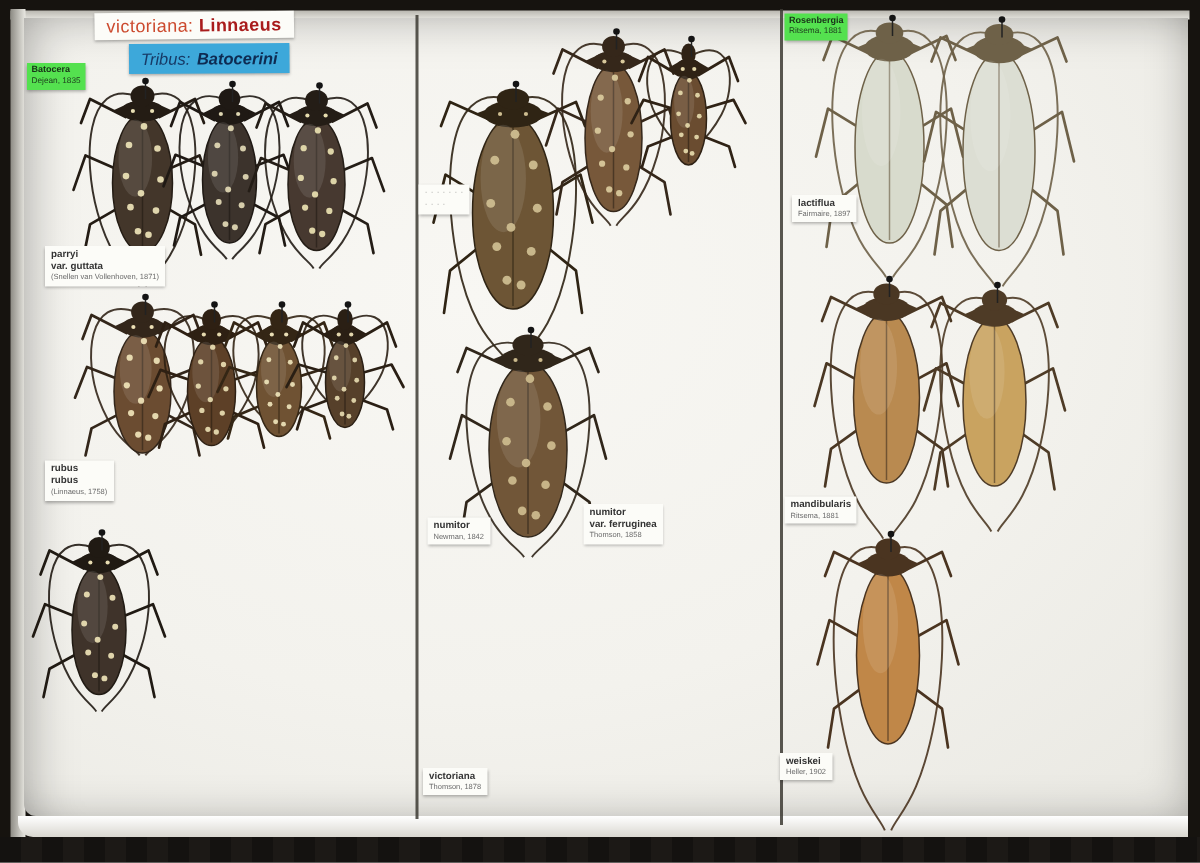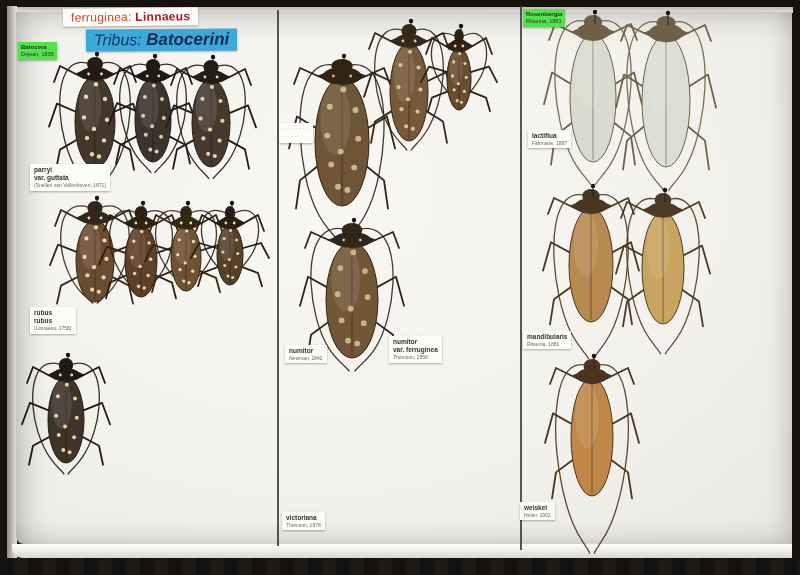"ferruginea:" span.subfam-prefix { text: ferruginea -> victoriana }
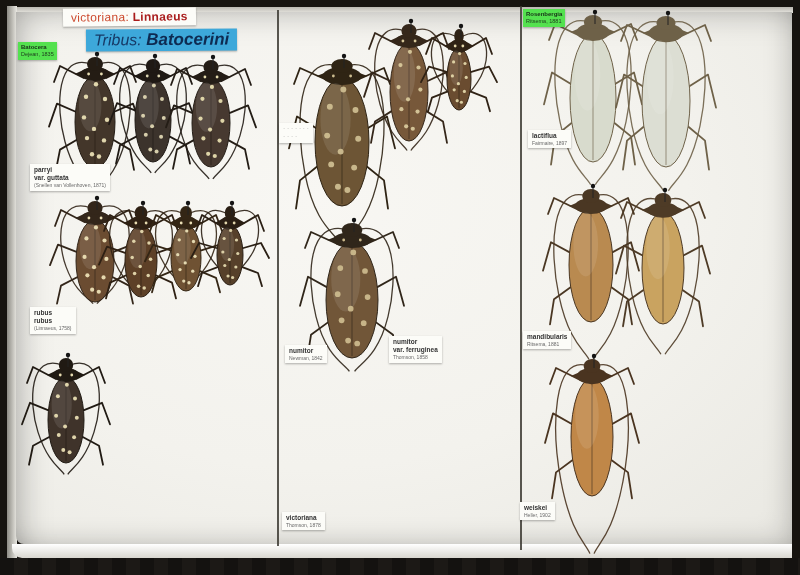"Tribus:" .tribus-prefix { font-size: 16px -> 11px }
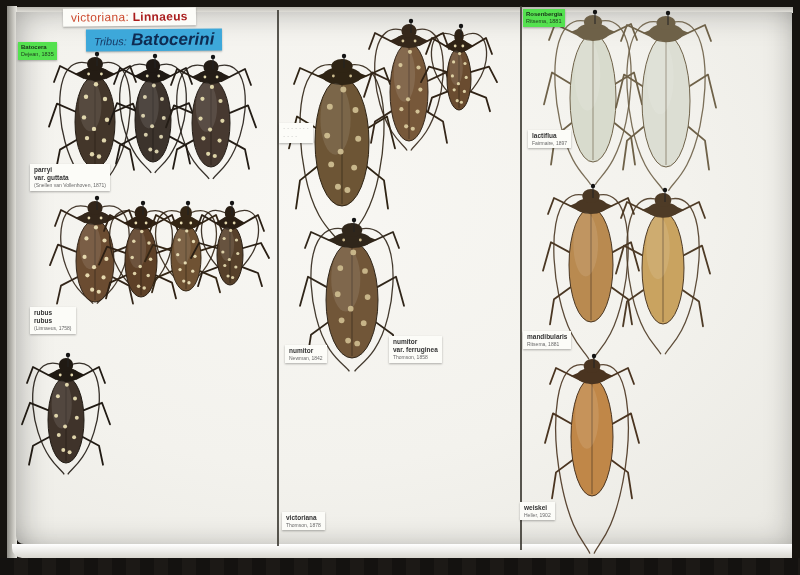"Batocerini" .tribus-name { font-size: 17px -> 11px }
